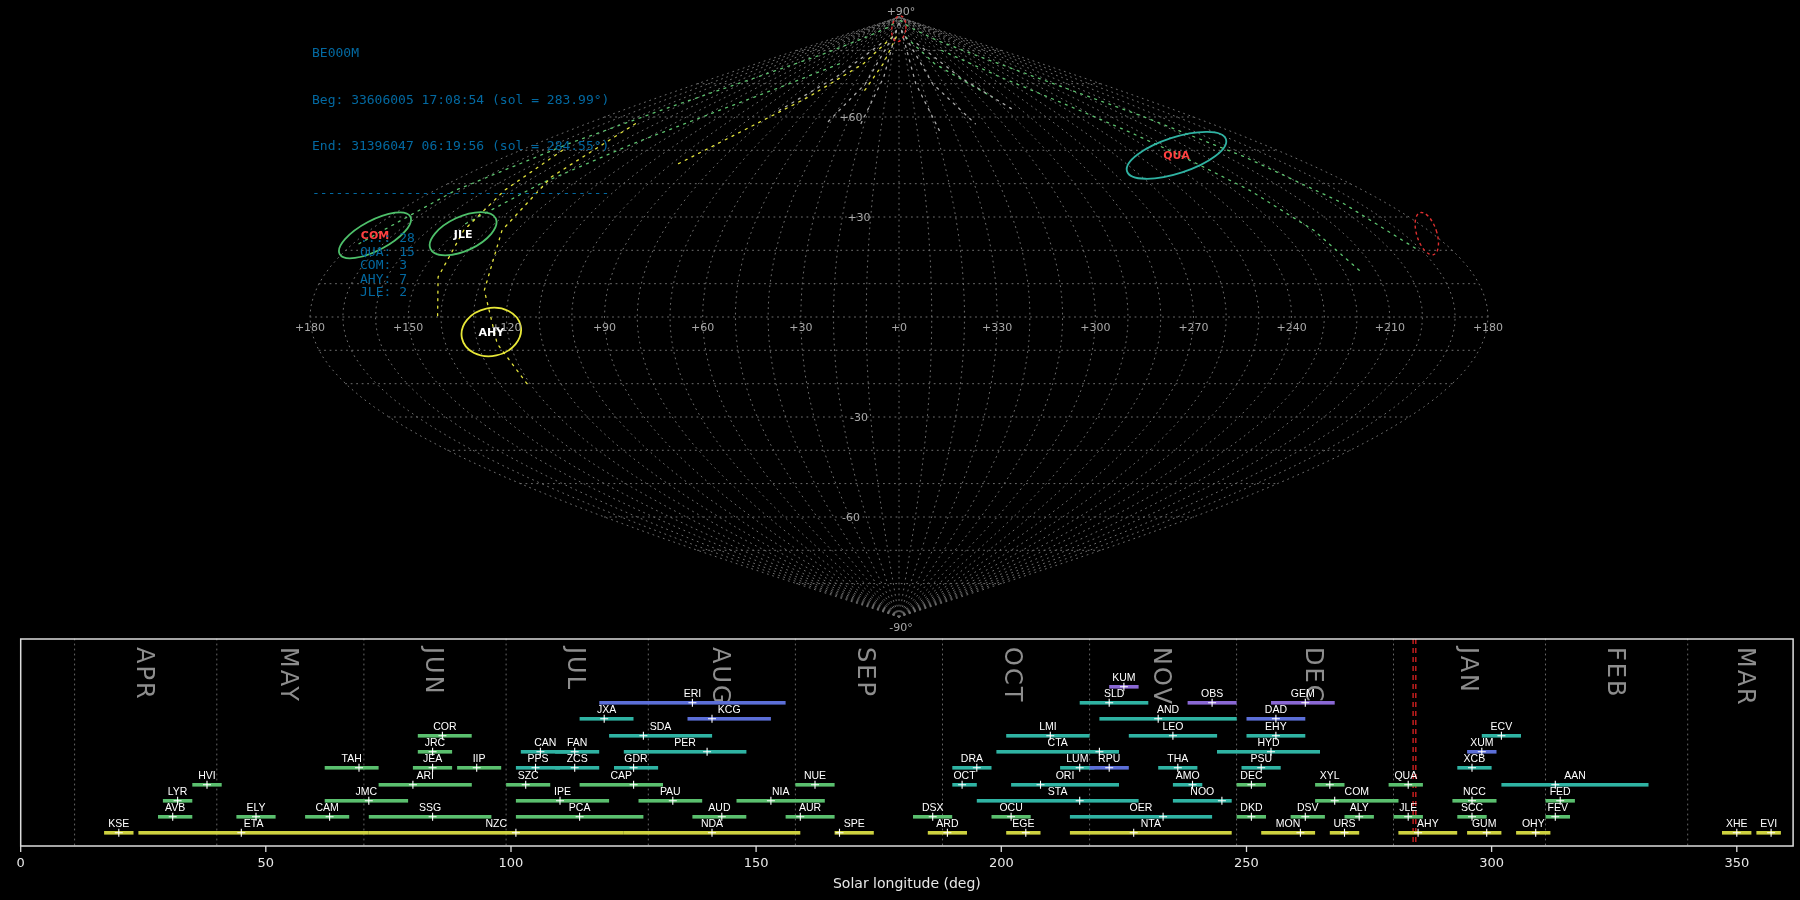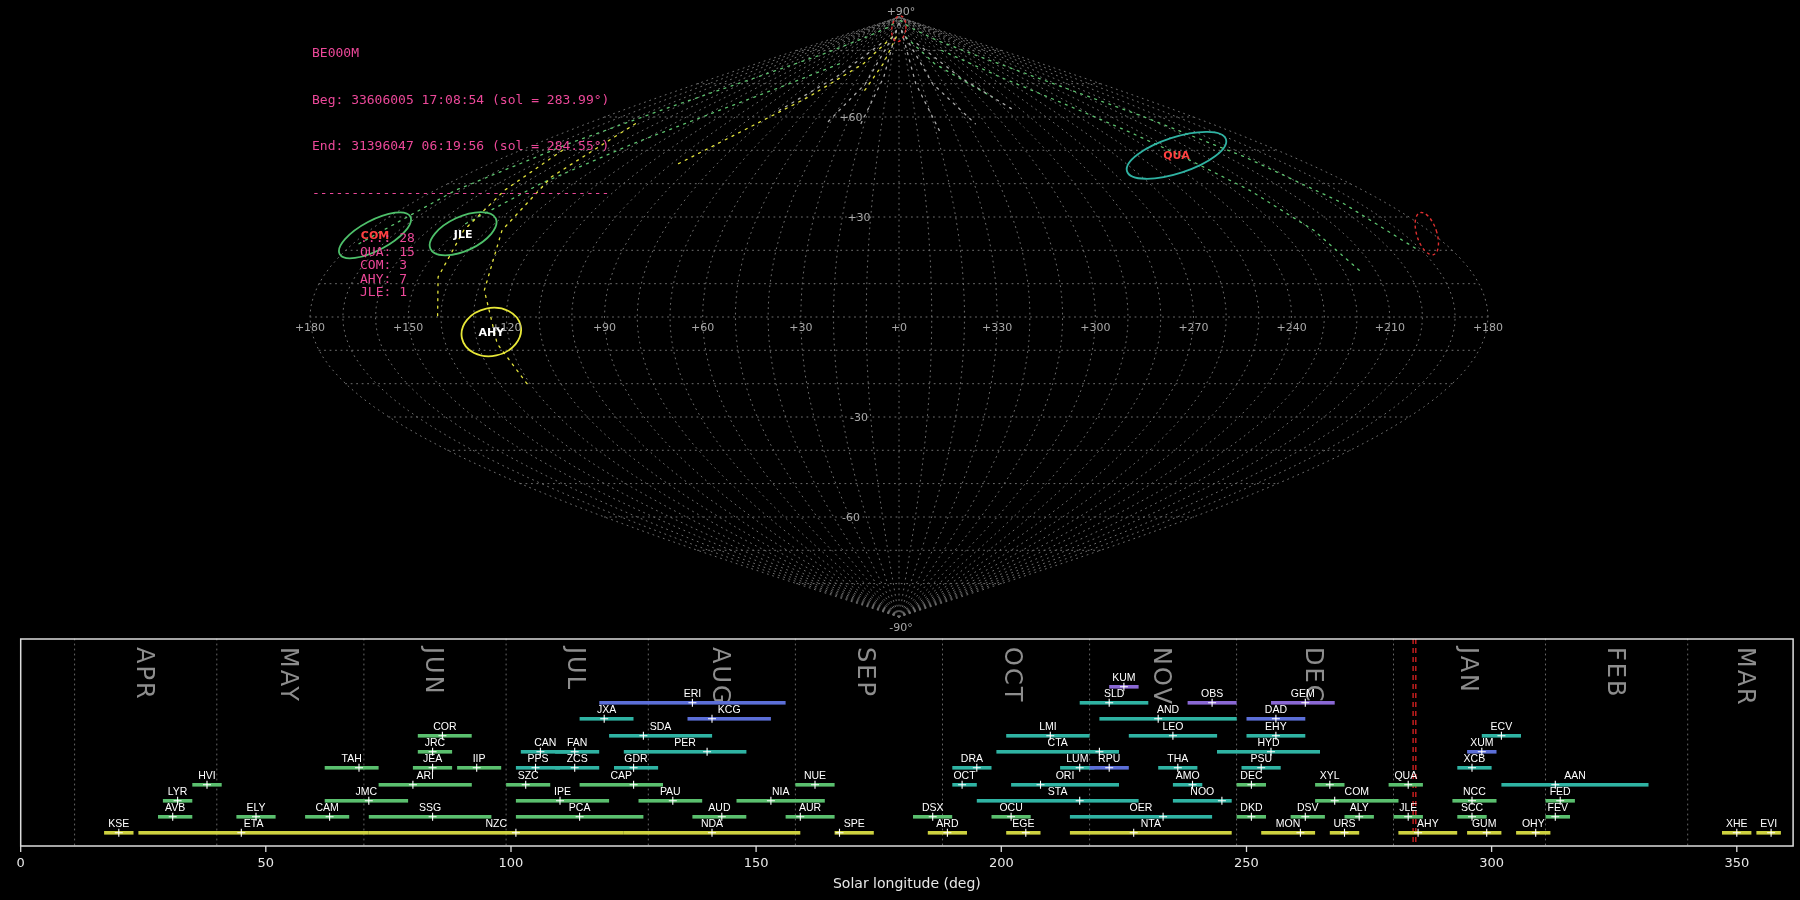"BE000M" #info { color: #ec4899 -> #0369a1 }
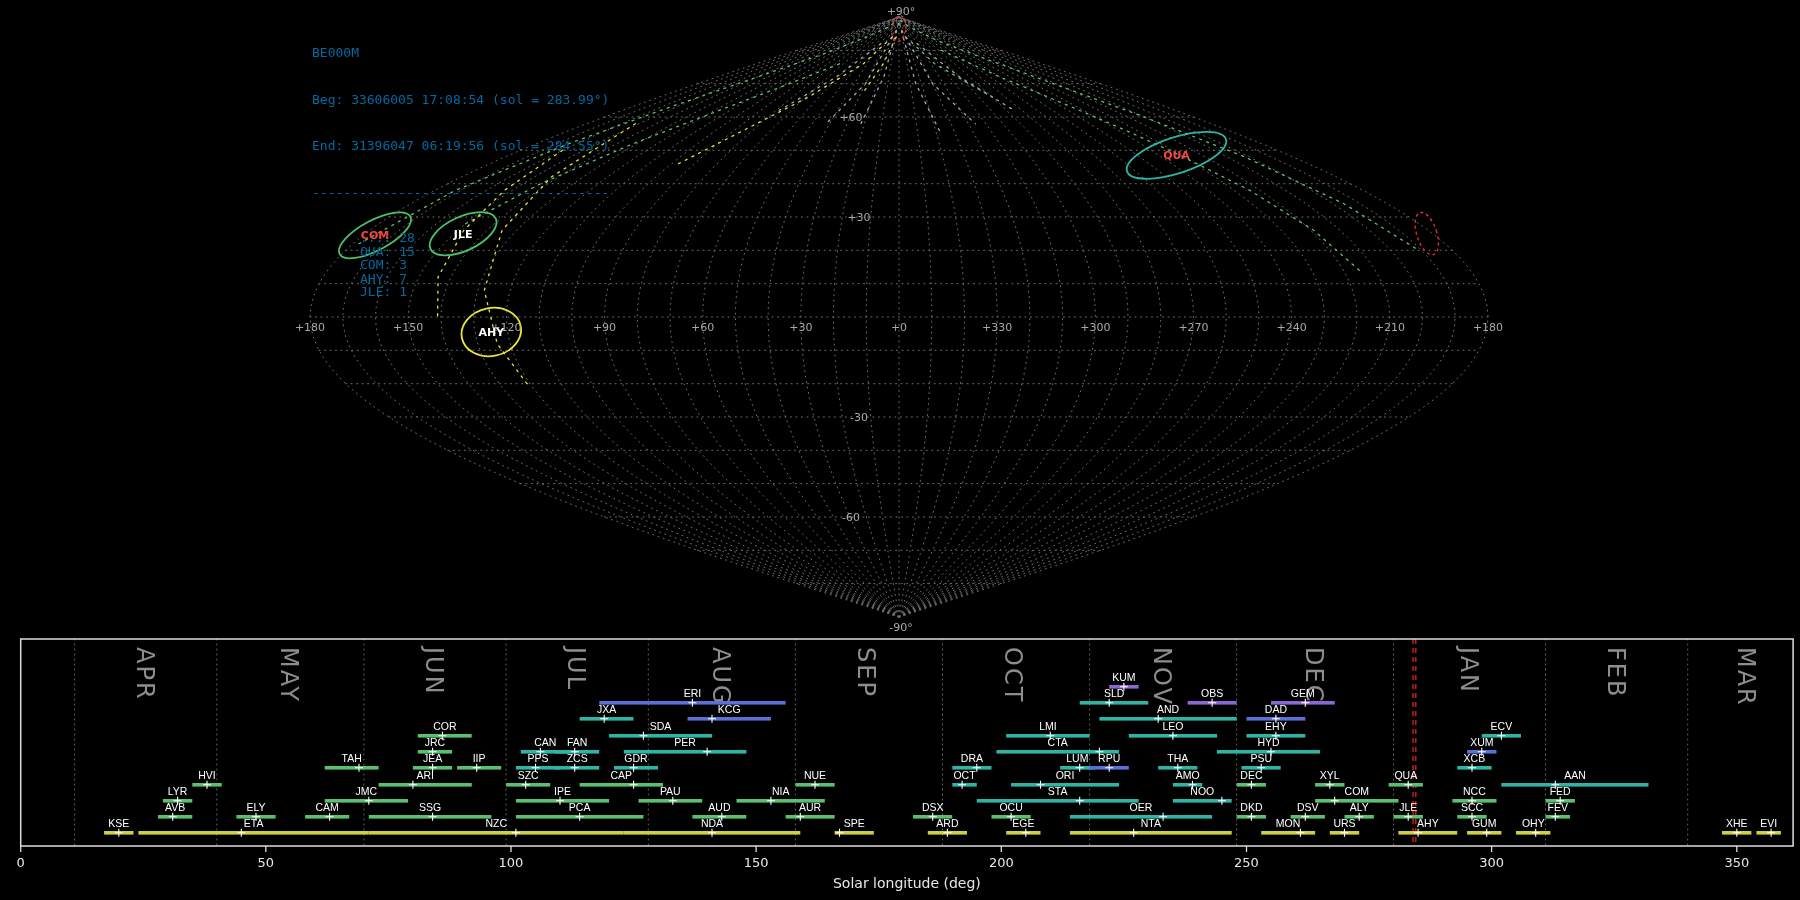"JLE: 1" div { text: 1 -> 2 }
